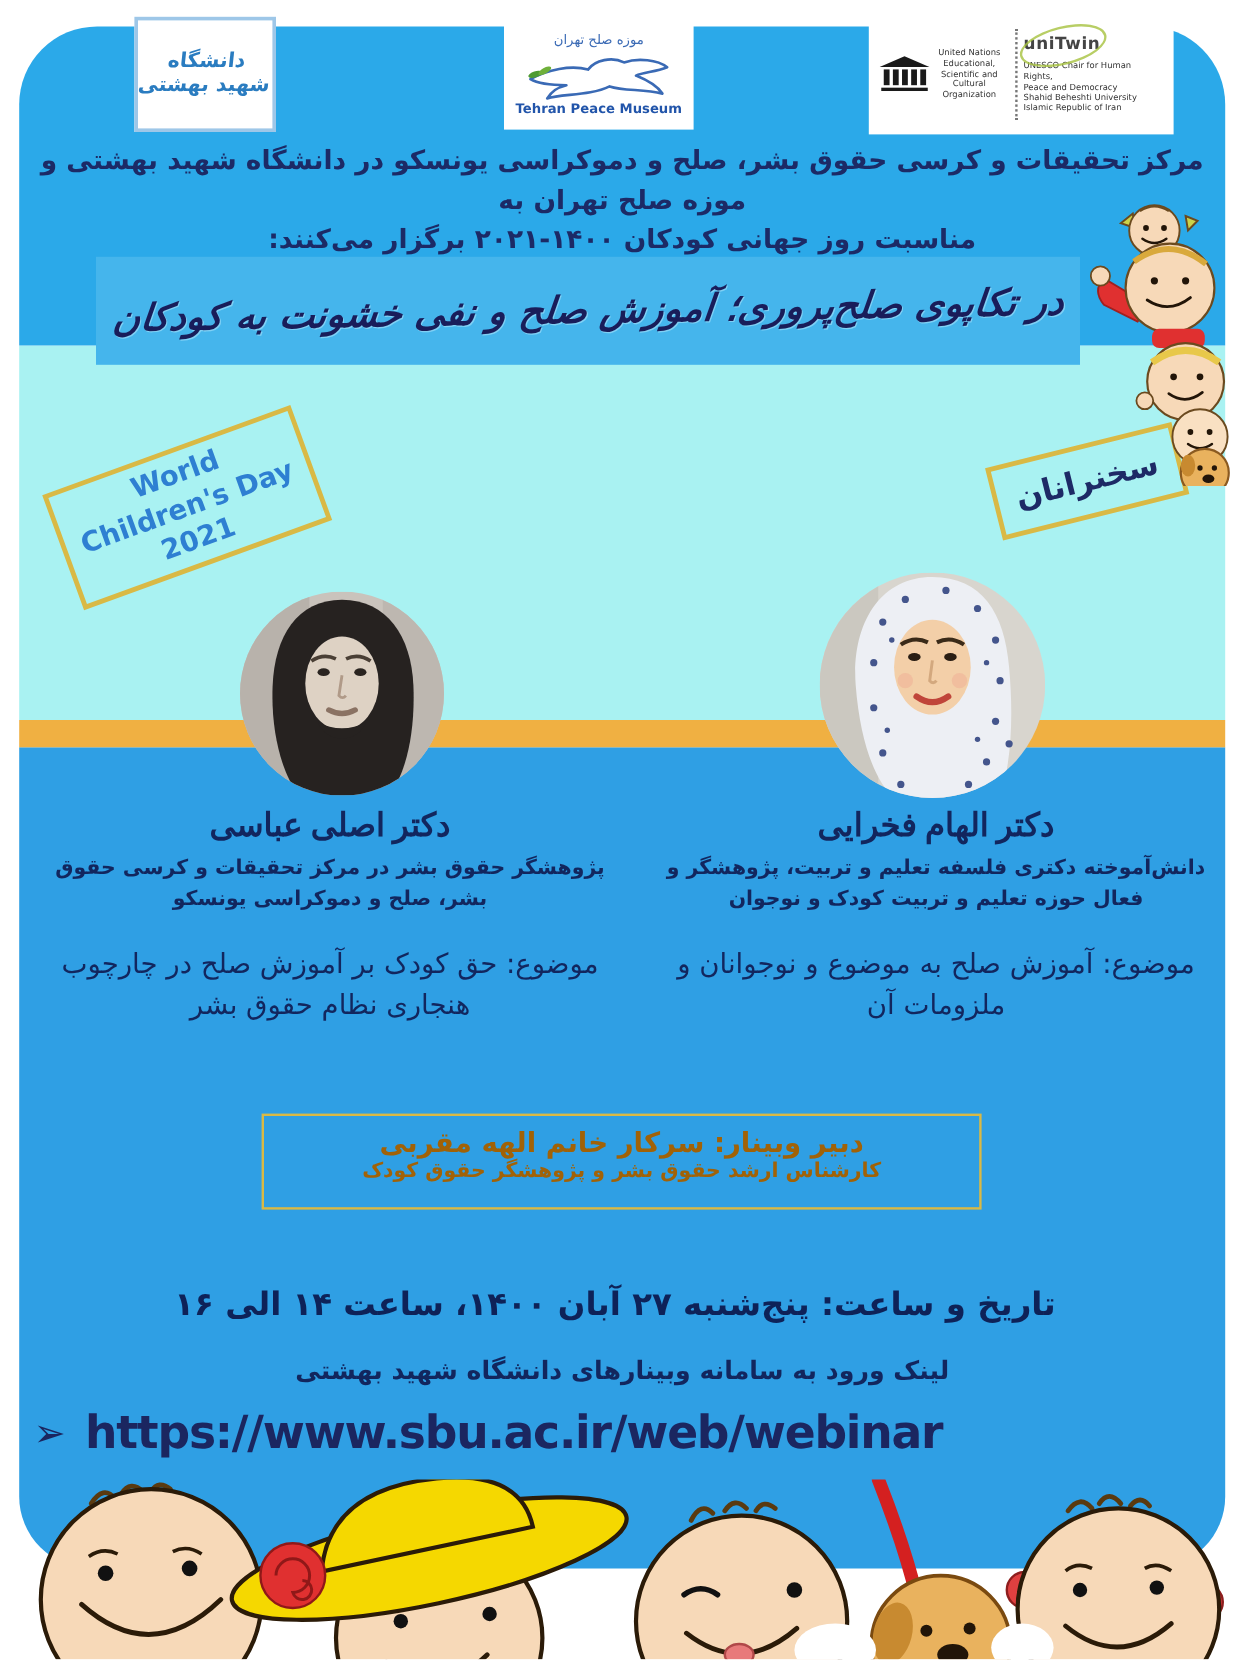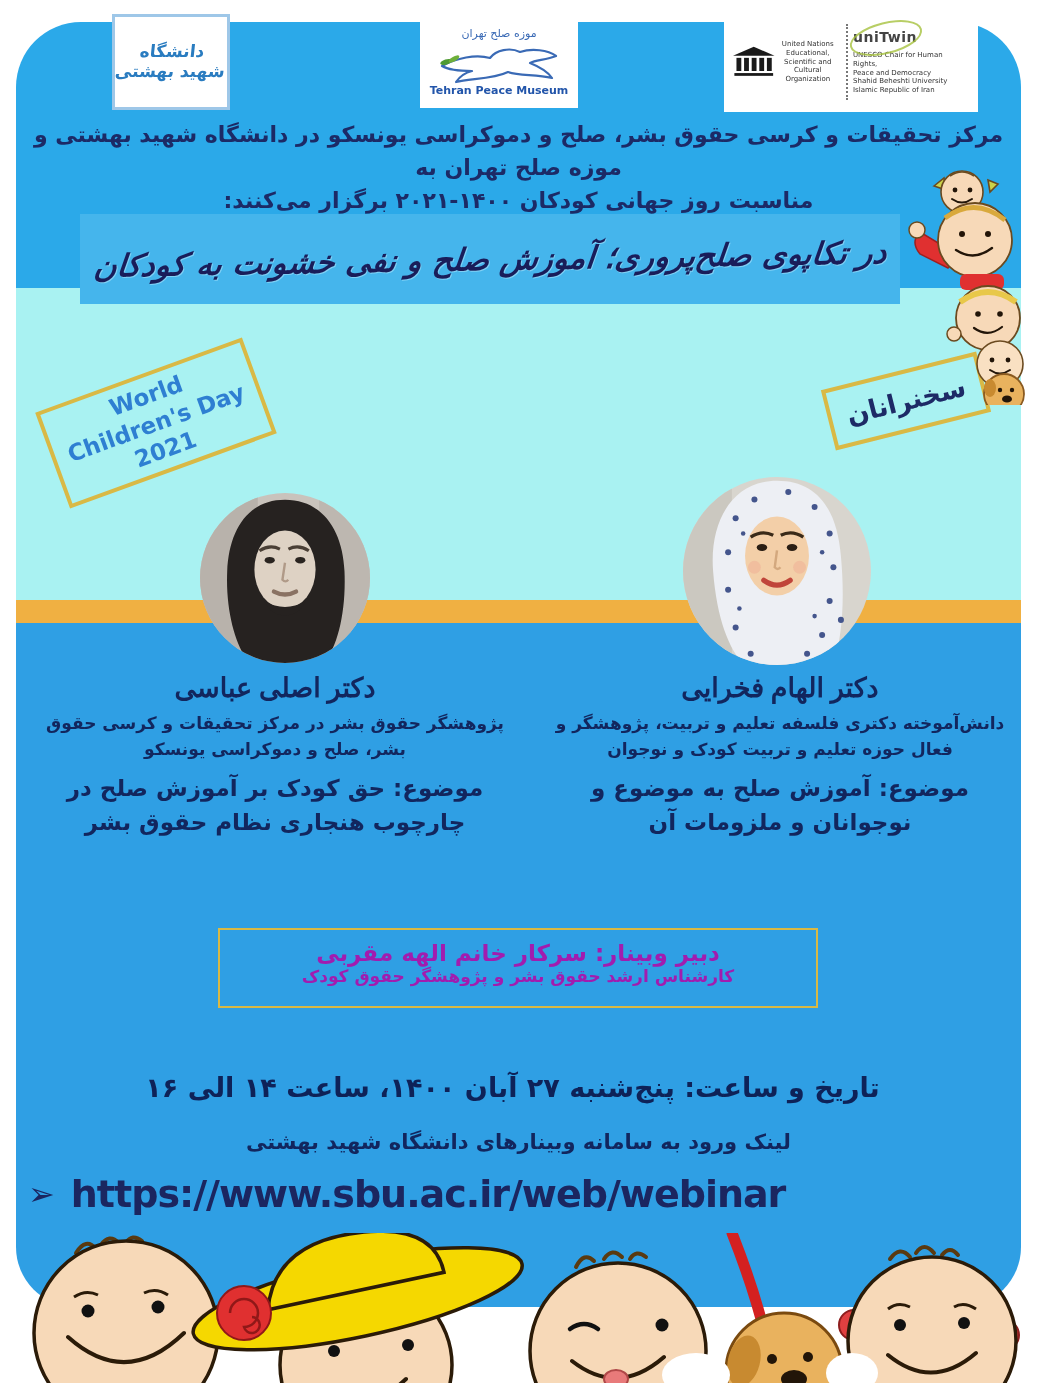"موضوع: حق کودک بر آموزش" .spk-topic { font-weight: bold -> normal; margin-top: 8px -> 24px }
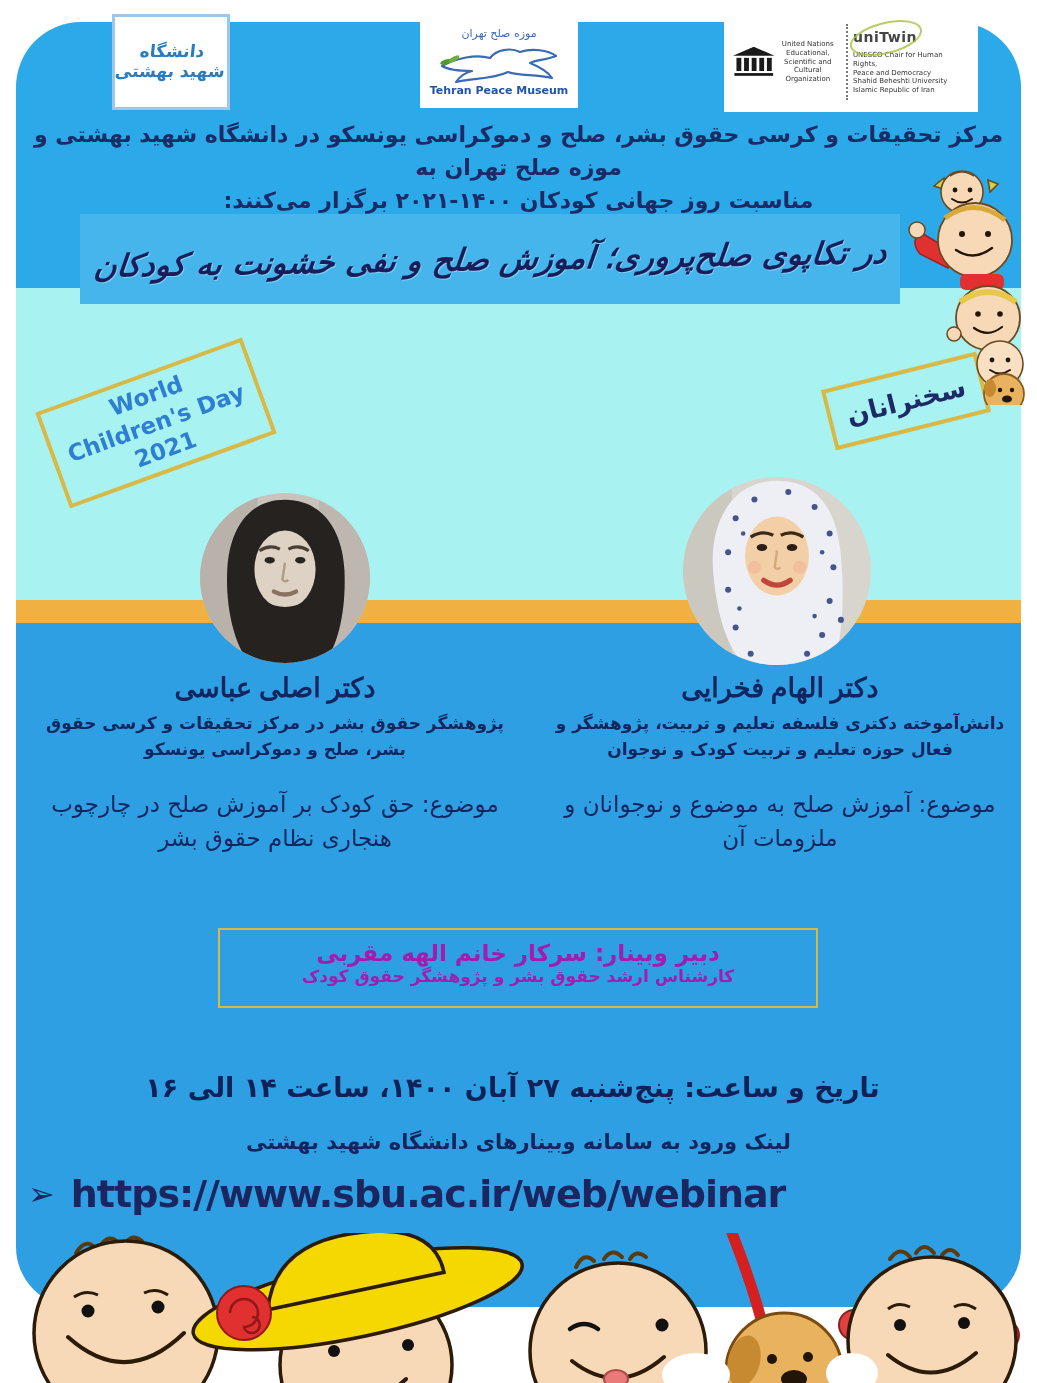"دبیر وبینار: سرکار خانم الهه" .mod-box { color: #a21caf -> #a16207 }
